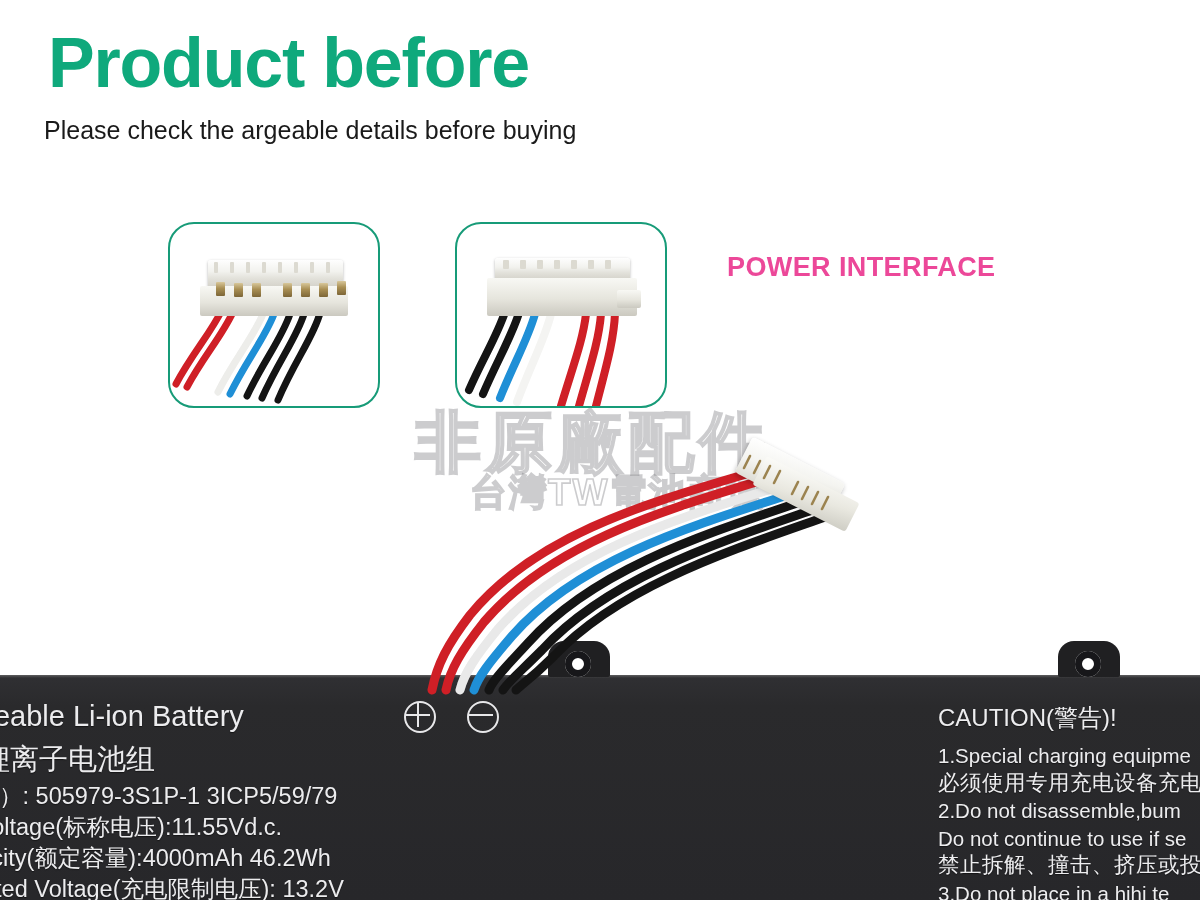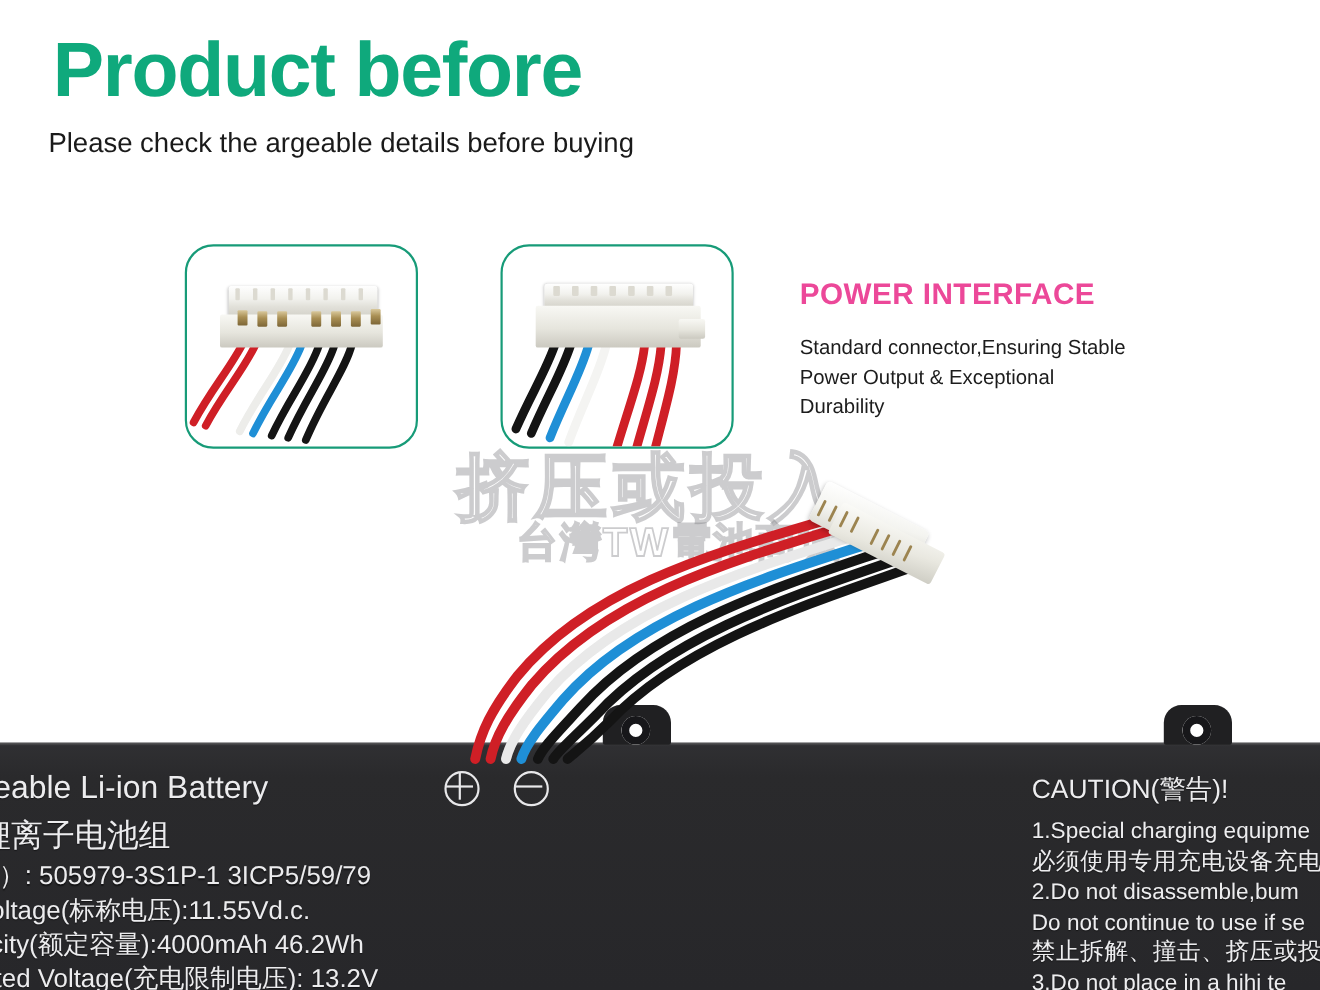"Standard connector,Ensuring Stable Power" div.pi-body { html: <div>Standard connector,Ensuring Stable Power Output &amp; Exceptional Durability</div> -> none }
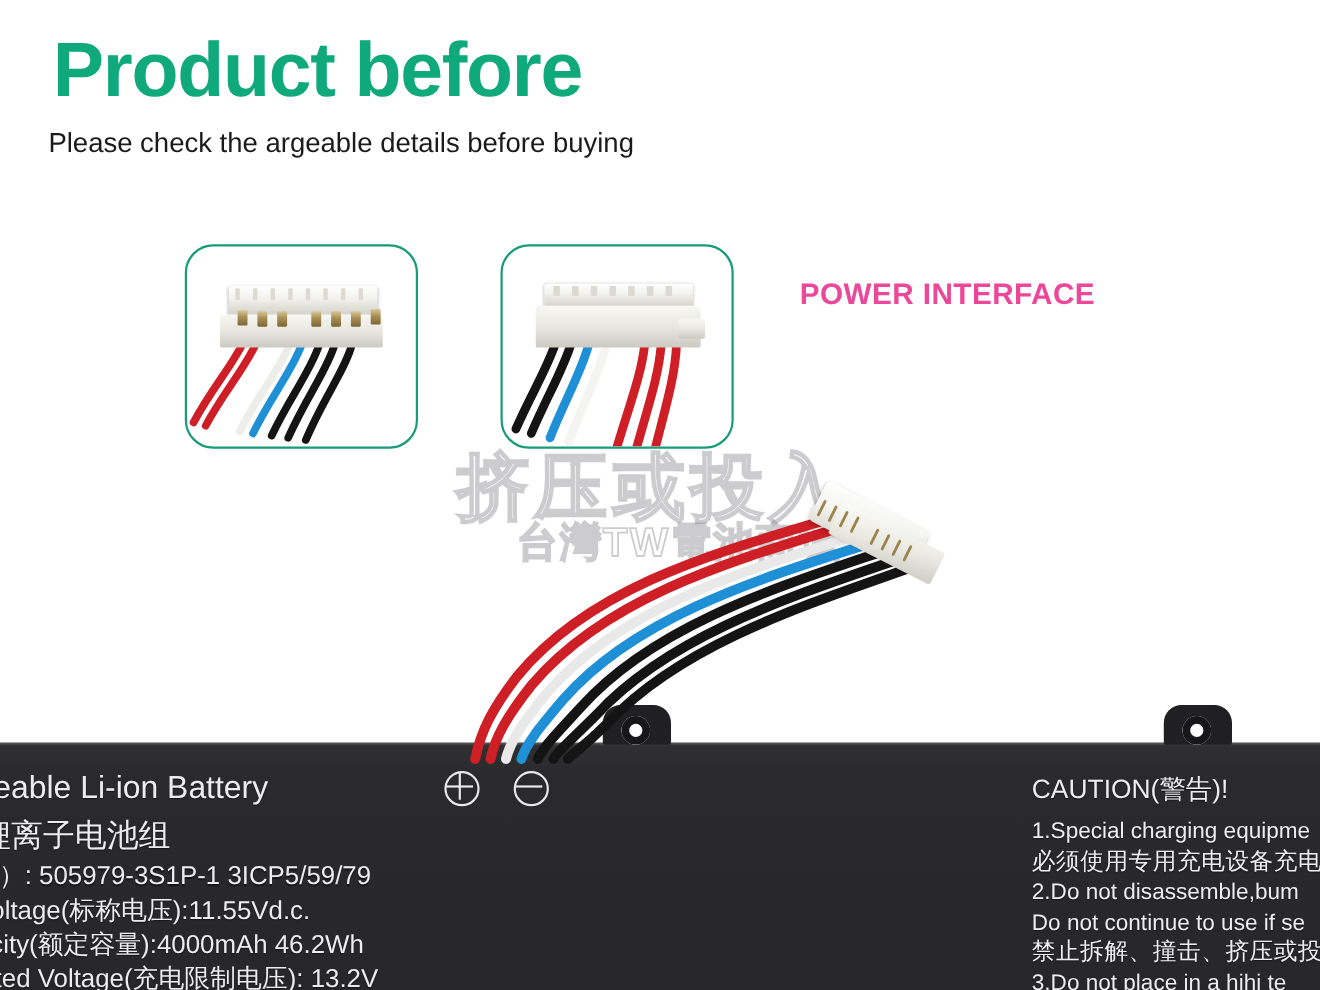"挤压或投入" div.wm-big { text: 挤压或投入 -> 非原廠配件 }
